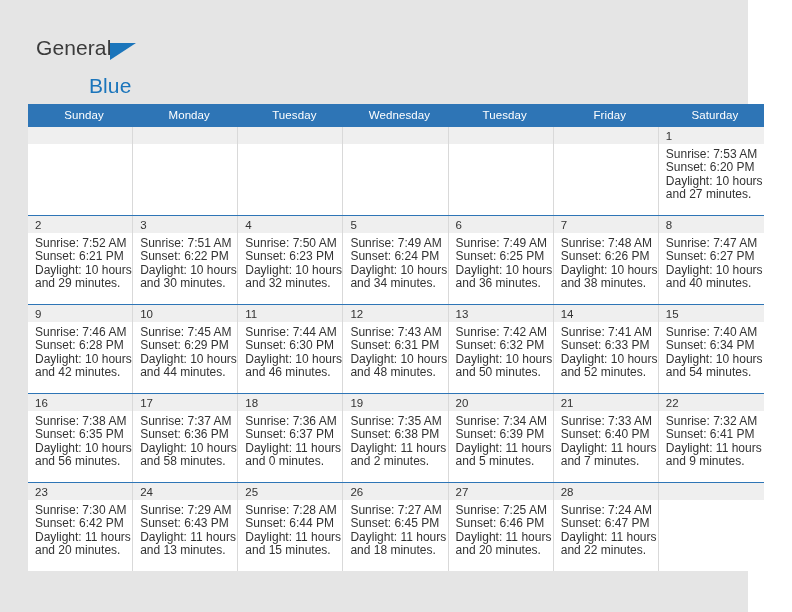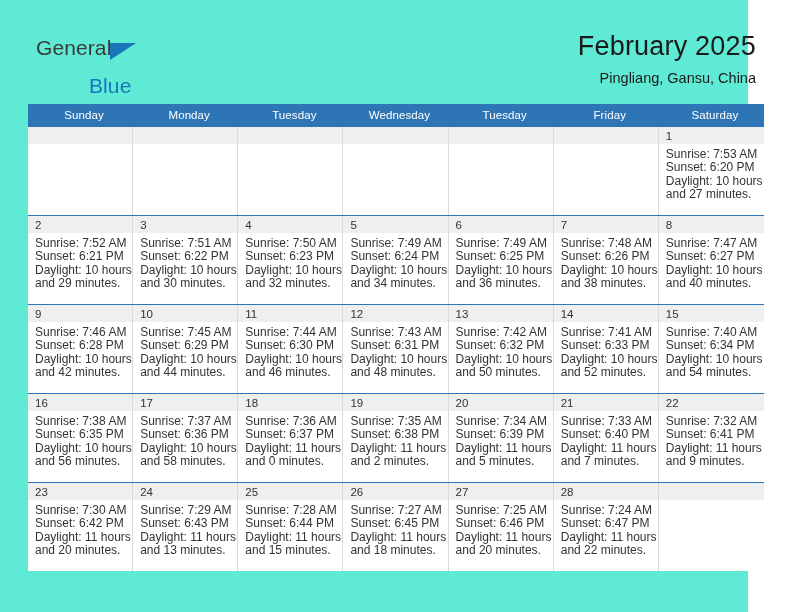"General" .page { background: #5eead4 -> #e5e5e5 }
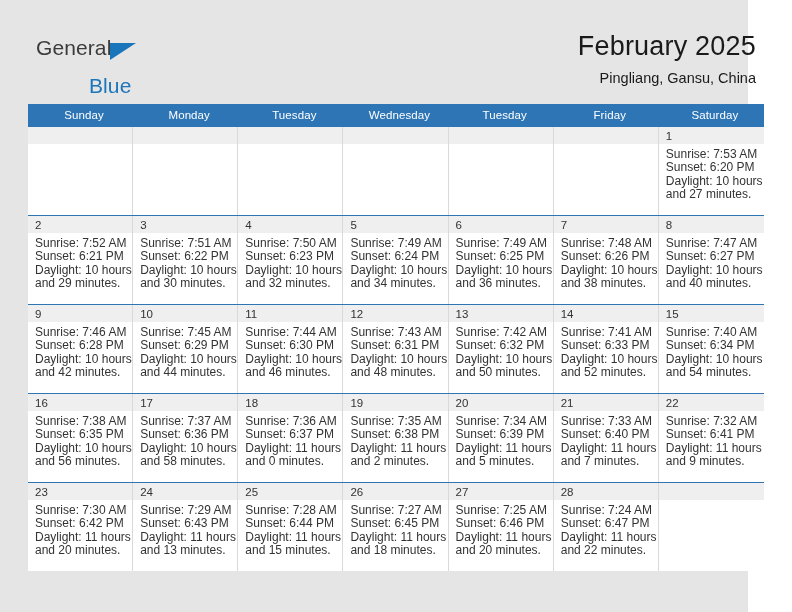"February 2025" div.title-block { html: <div> <div>February 2025</div> <div>Pingliang, Gansu, China</div> </div> -> none }
